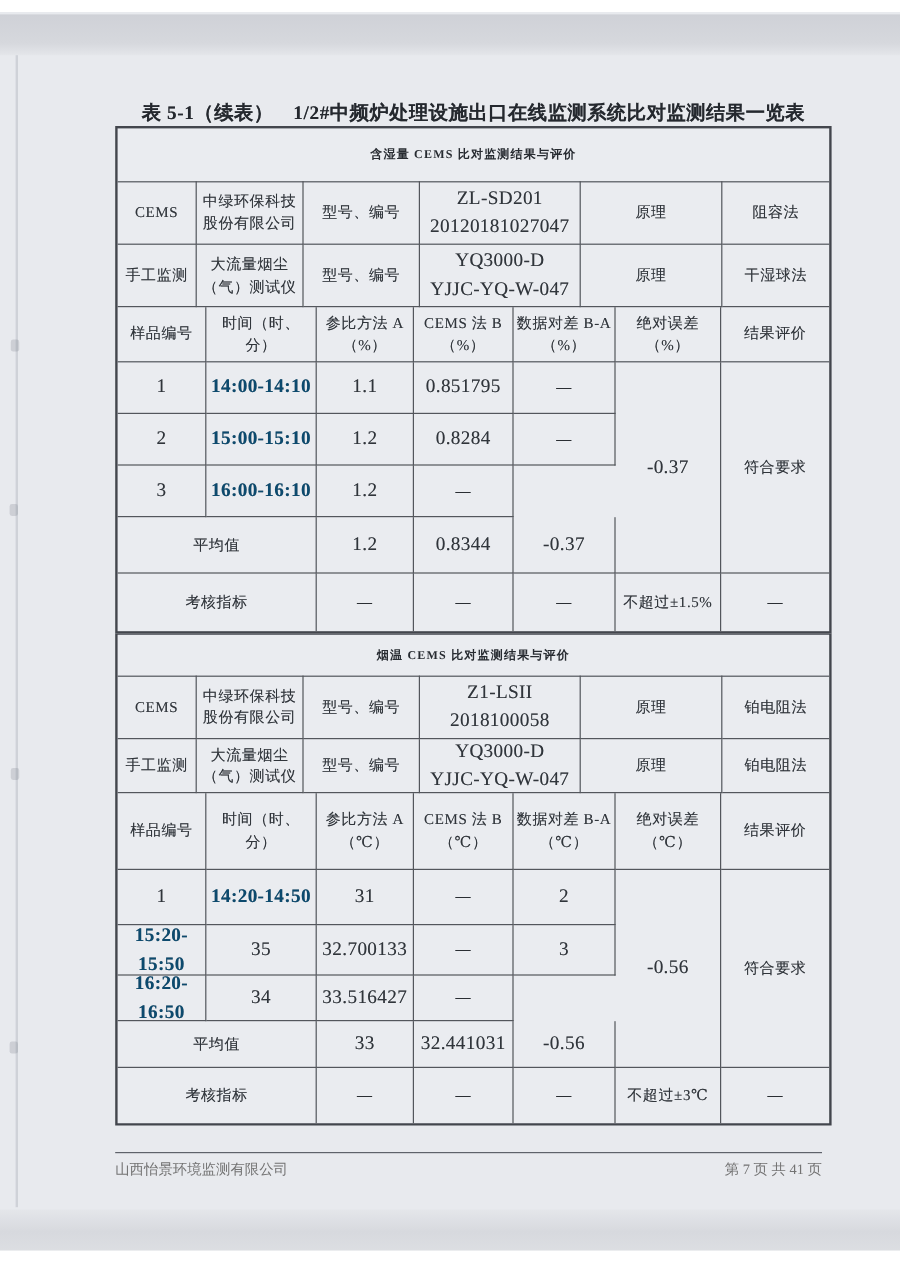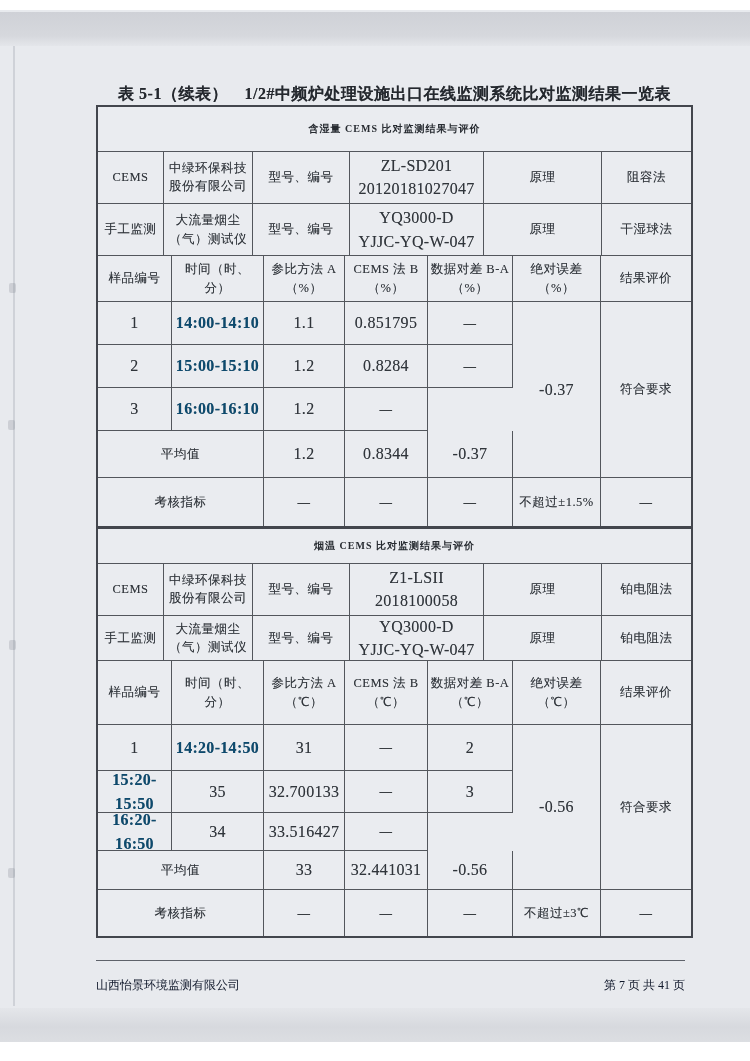"烟温 CEMS 比对监测结果与评价" .tbl + .tbl { font-family: Liberation Serif, serif -> none }
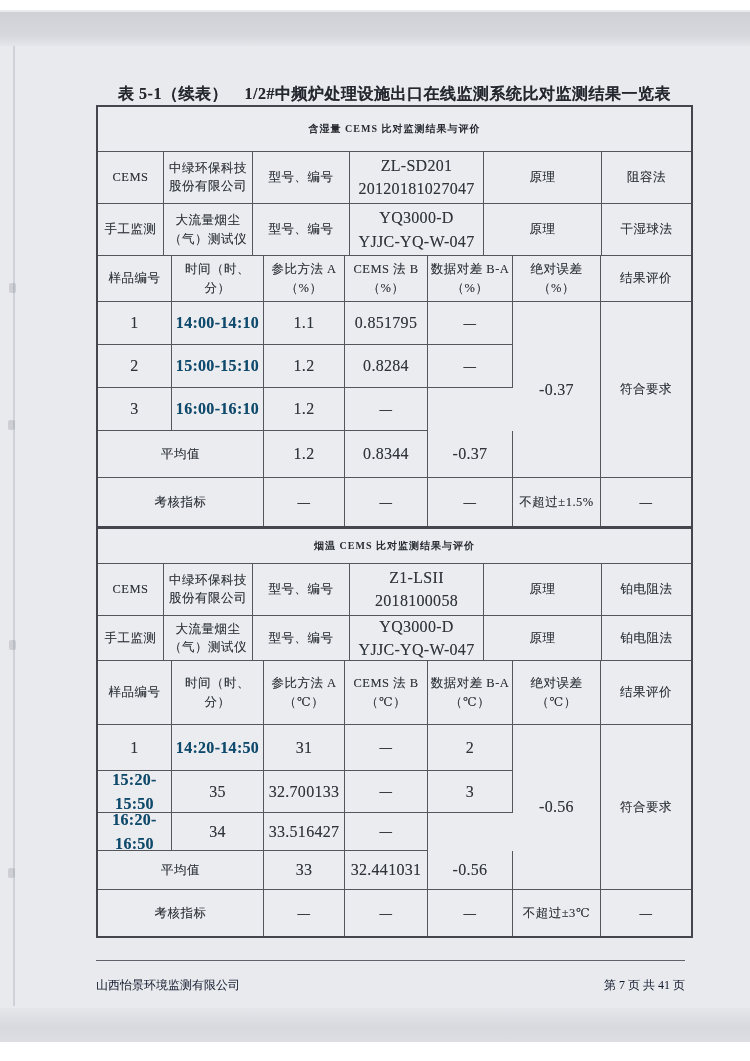"山西怡景环境监测有限公司" .footer { color: #0f172a -> #737373; padding-top: 16px -> 5px }
